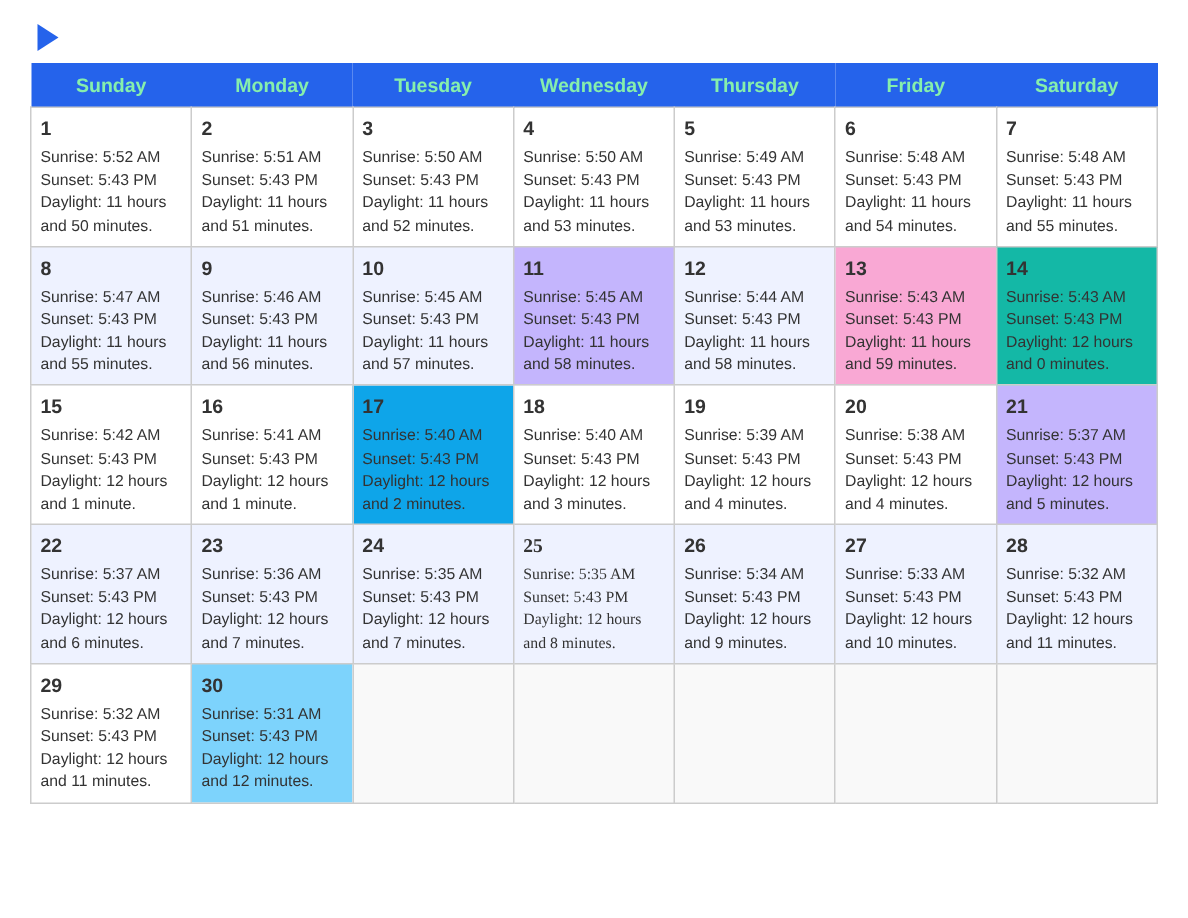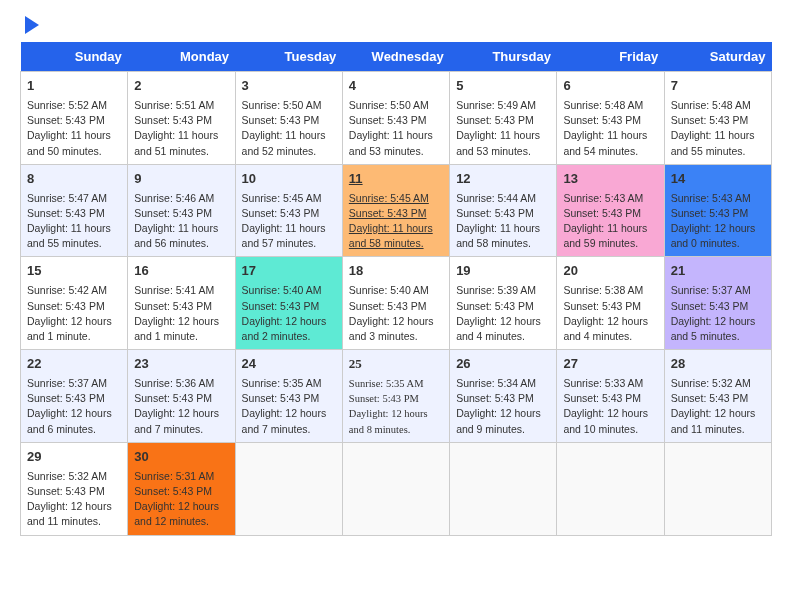"Sunday" thead tr th { color: #ffffff -> #86efac; text-align: right -> center }
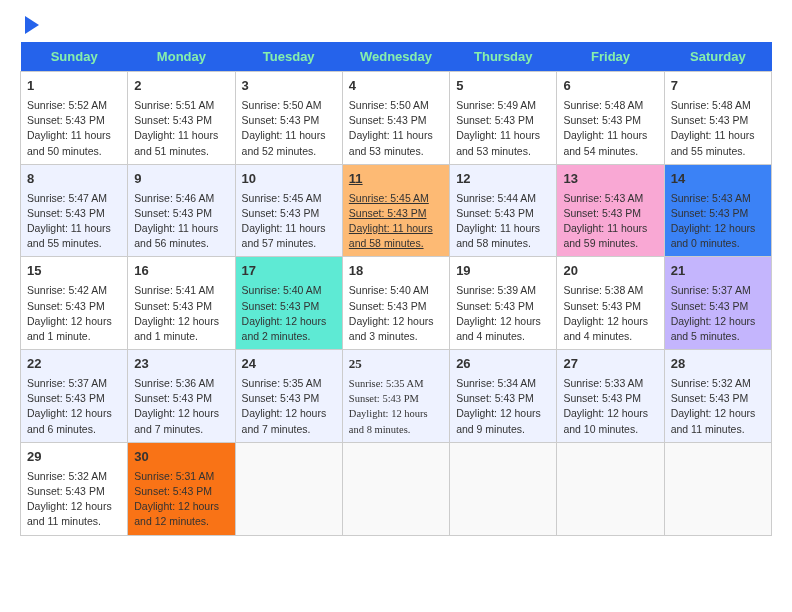"11" td { background: #fdba74 -> #c4b5fd; text-decoration: underline -> none }
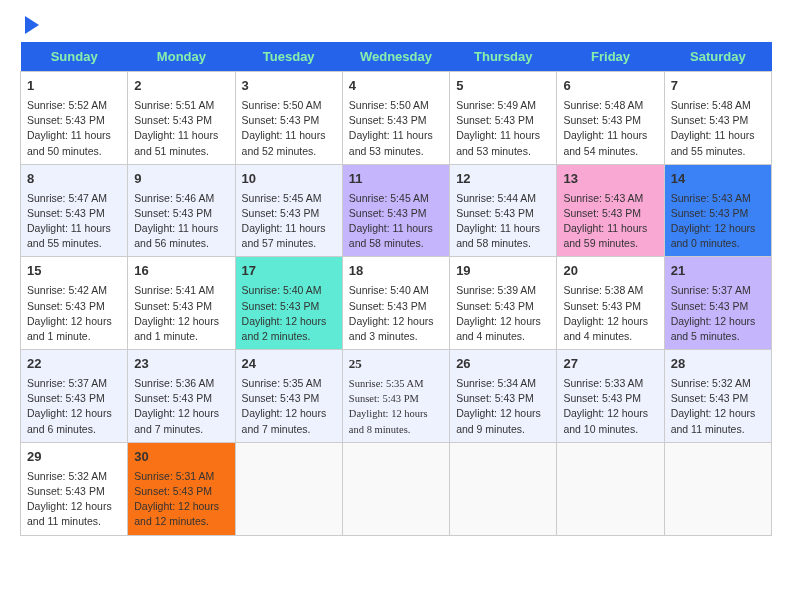"14" td { background: #3b82f6 -> #14b8a6 }
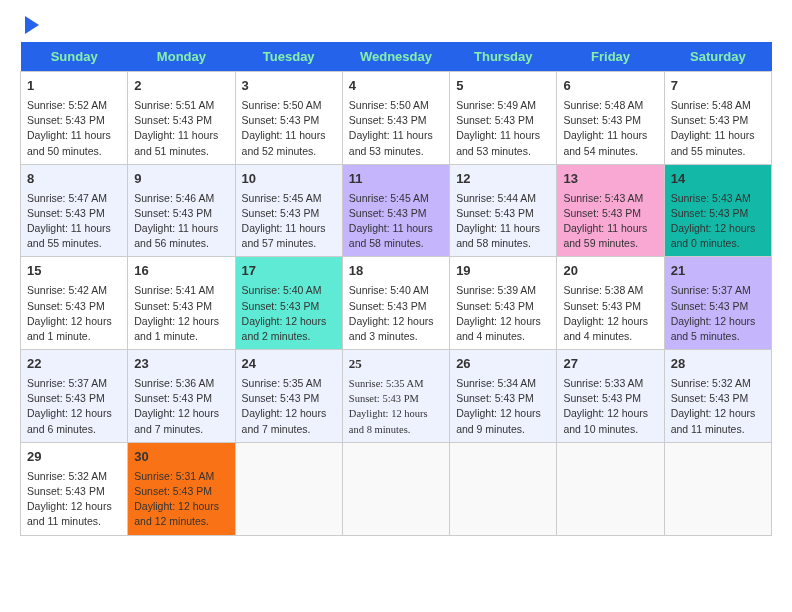"17" td { background: #5eead4 -> #0ea5e9 }
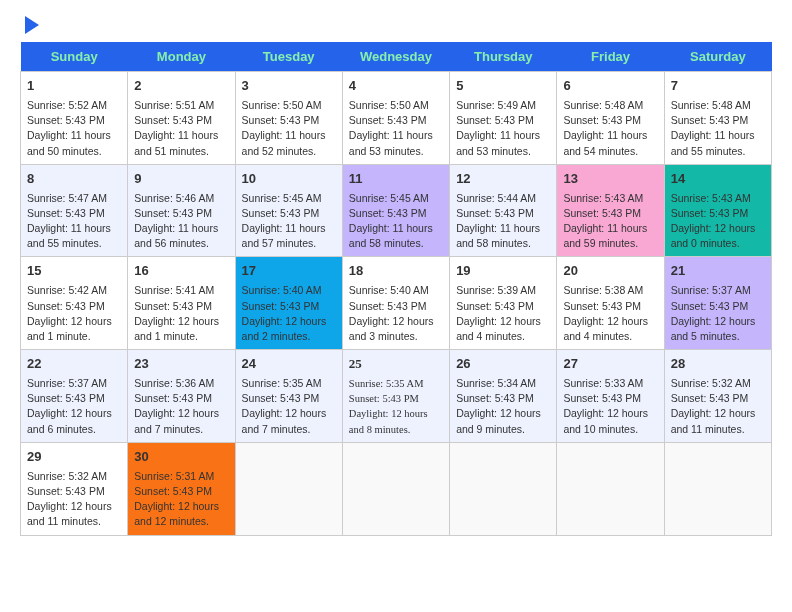"30" td { background: #f97316 -> #7dd3fc }
